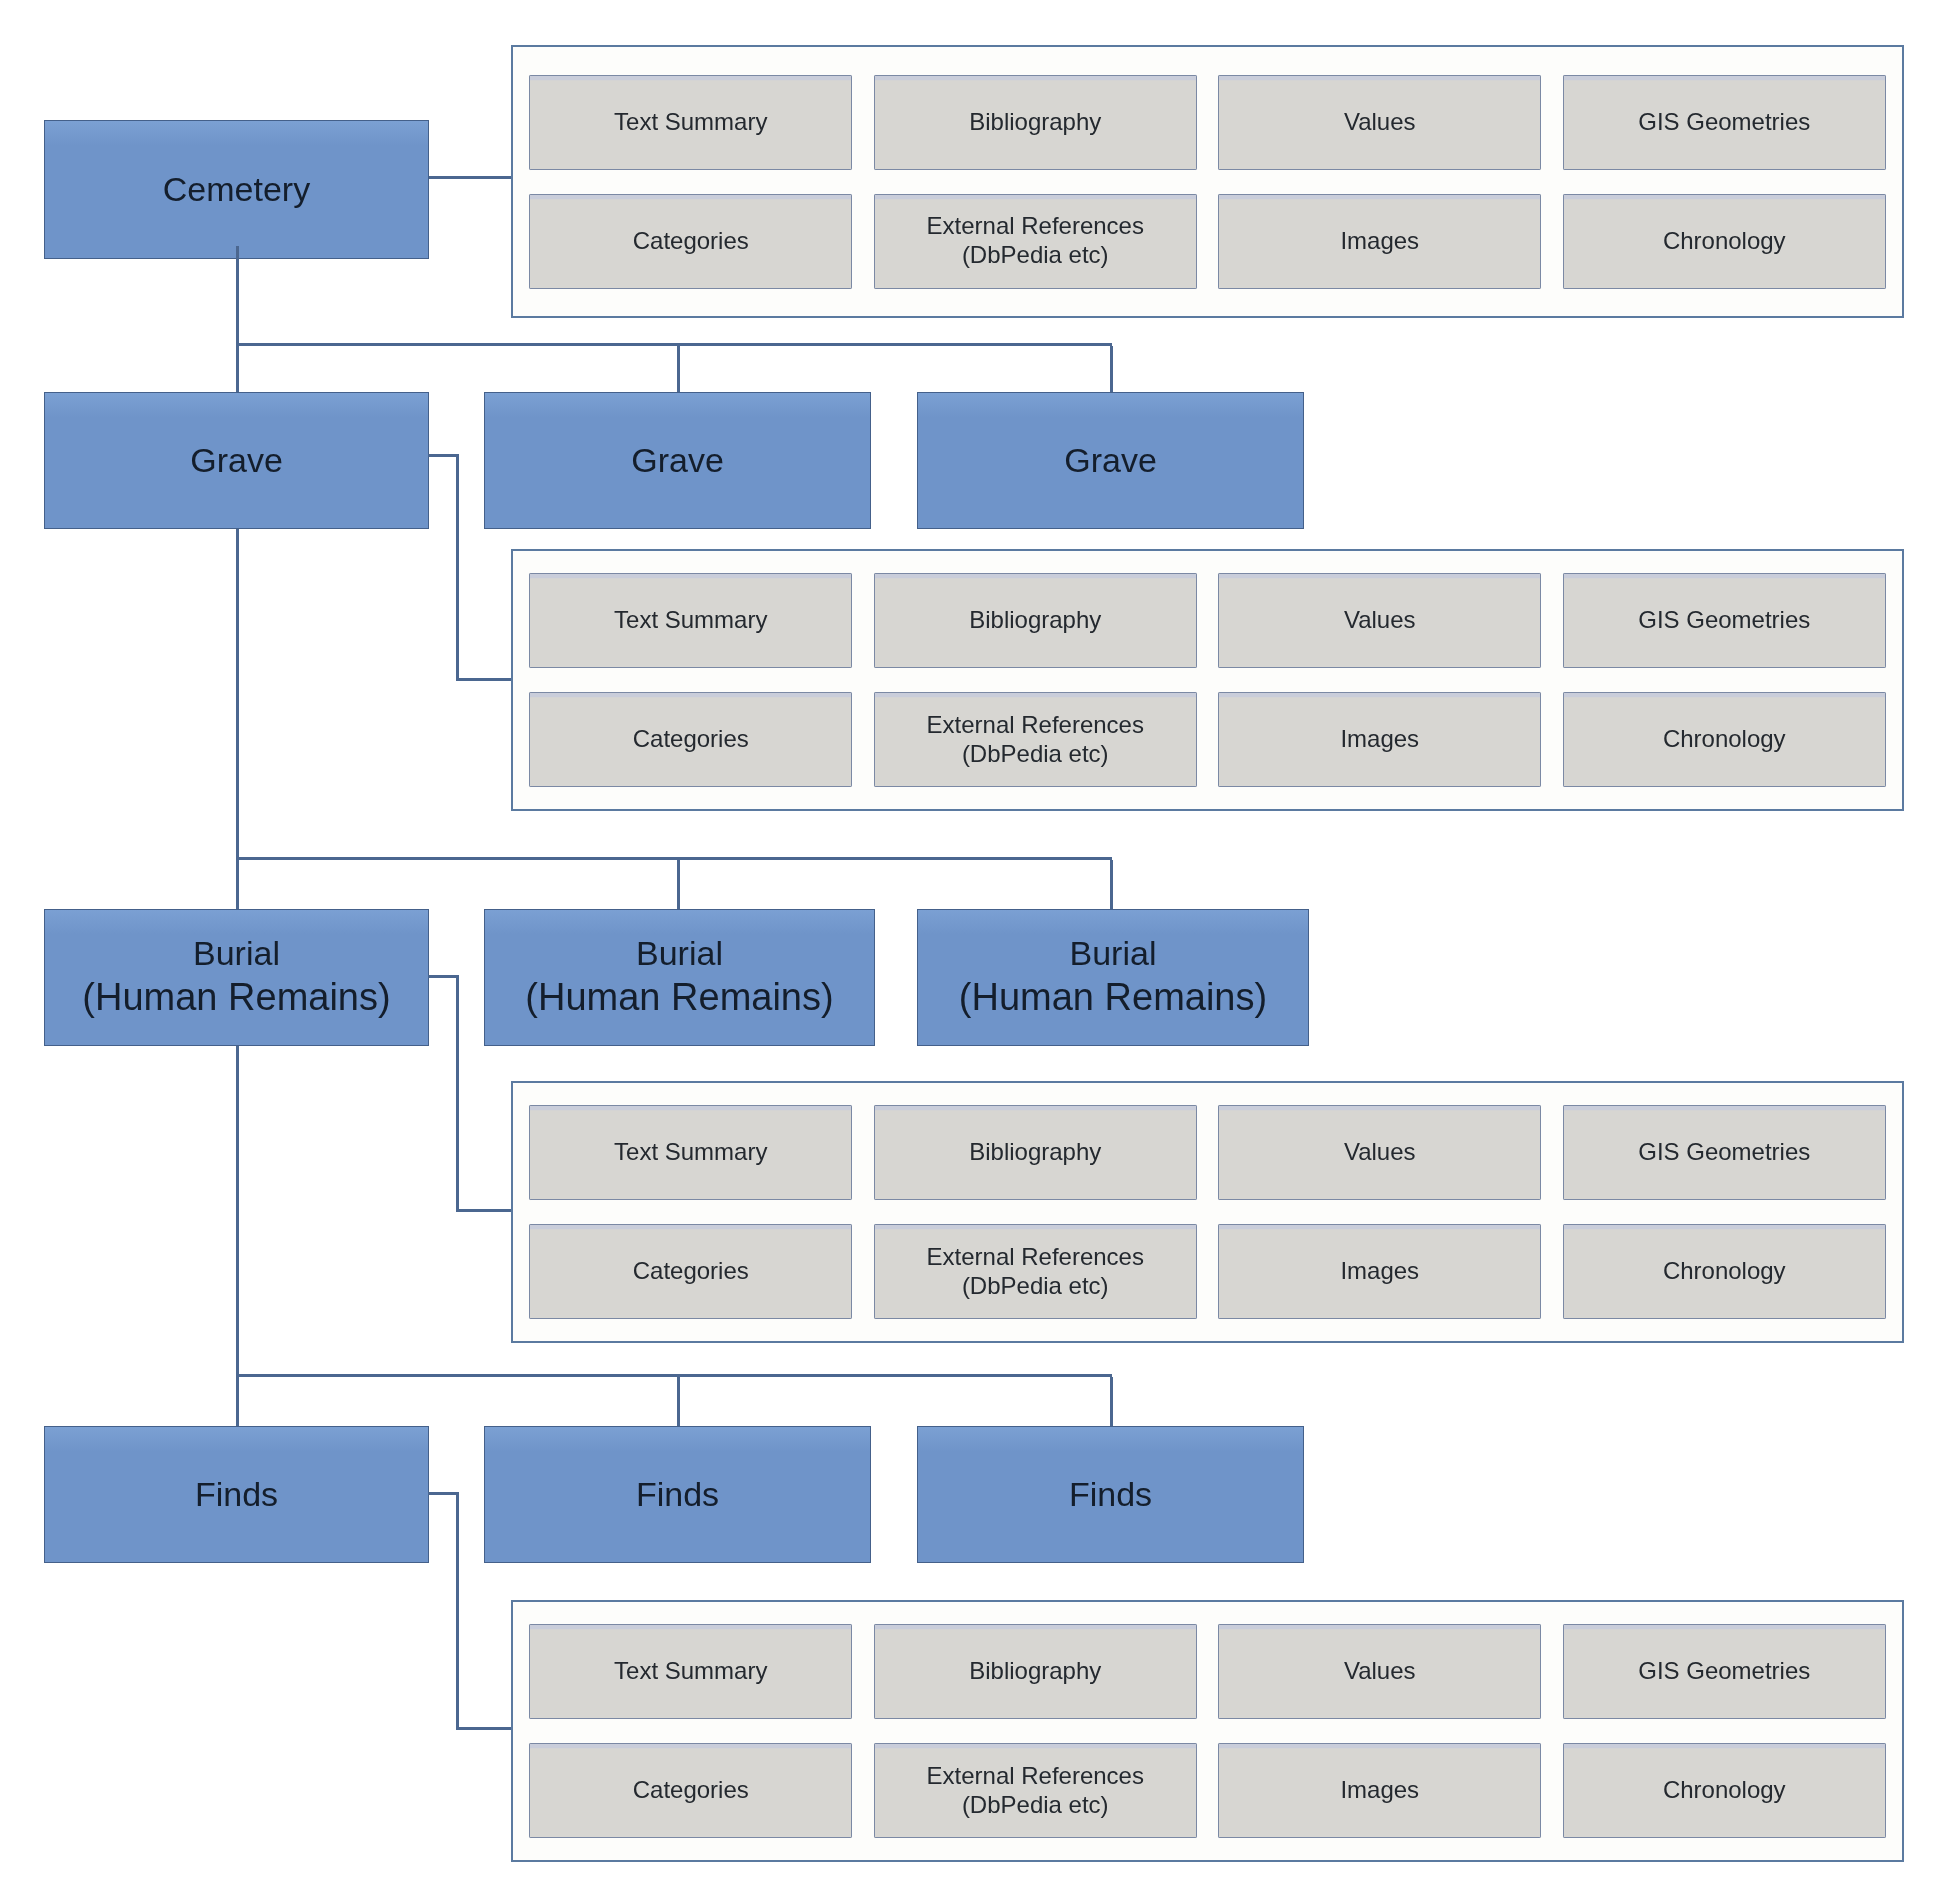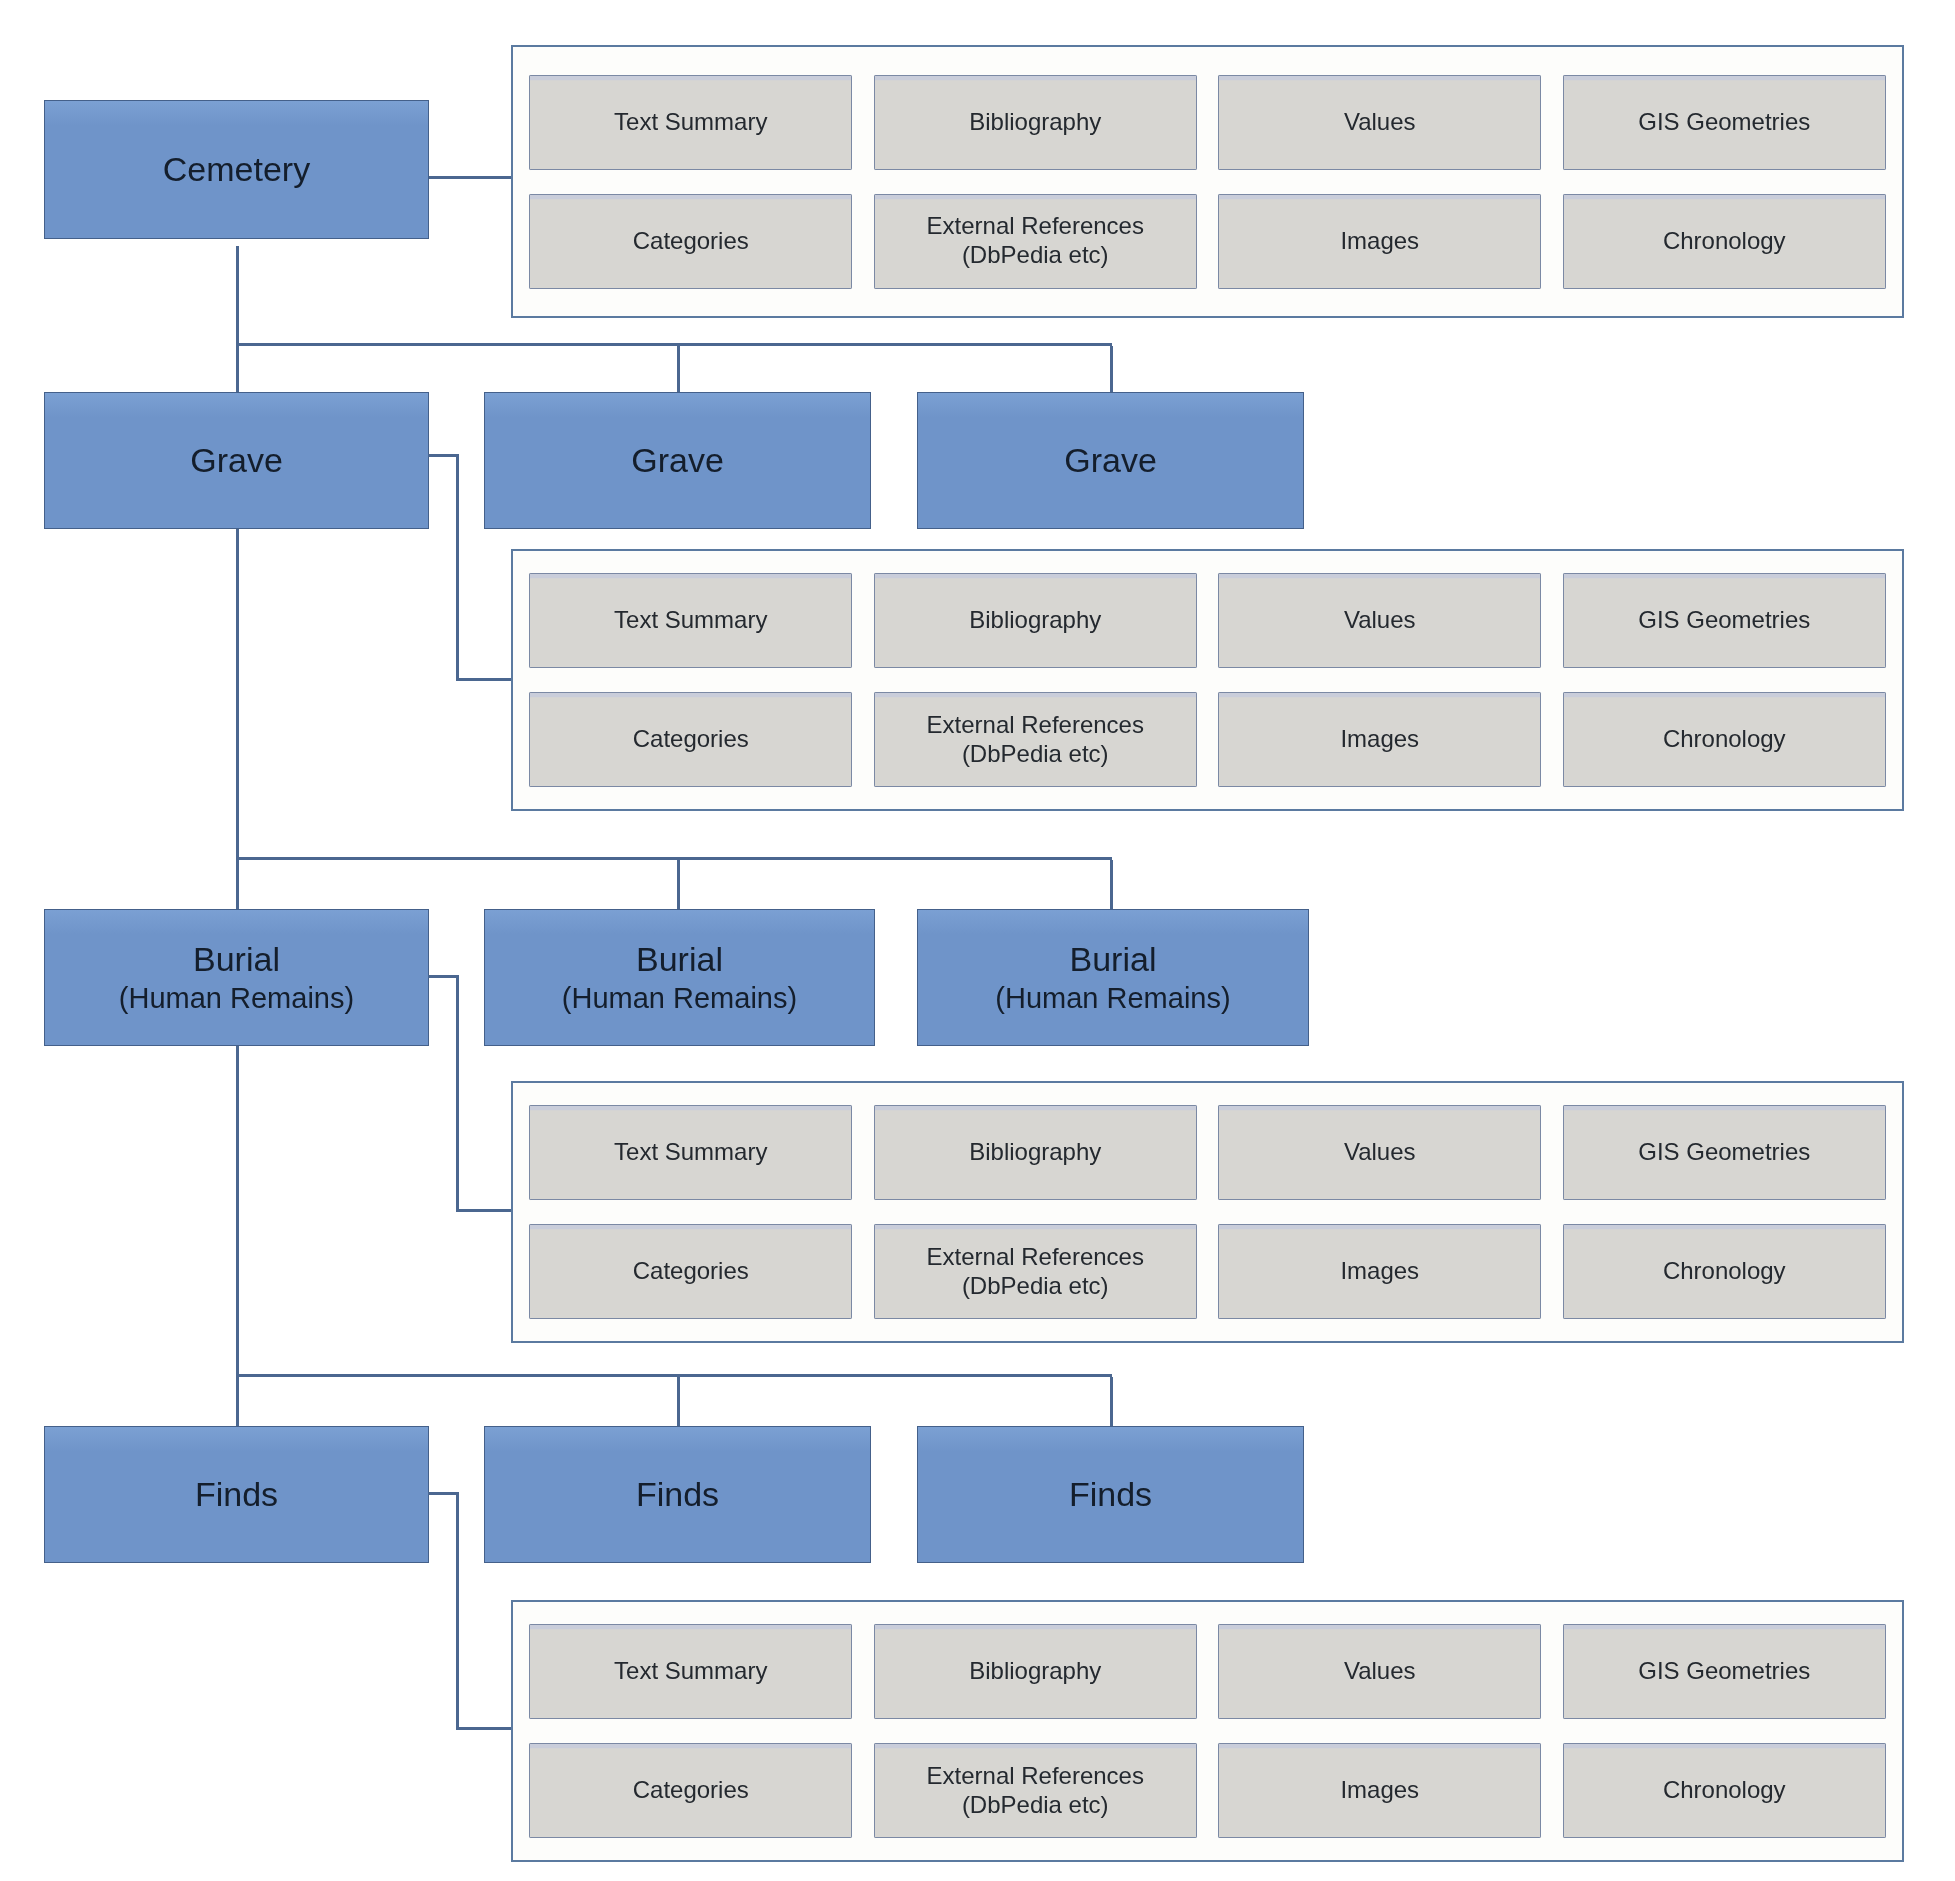"Cemetery" div.node { top: 100px -> 120px }
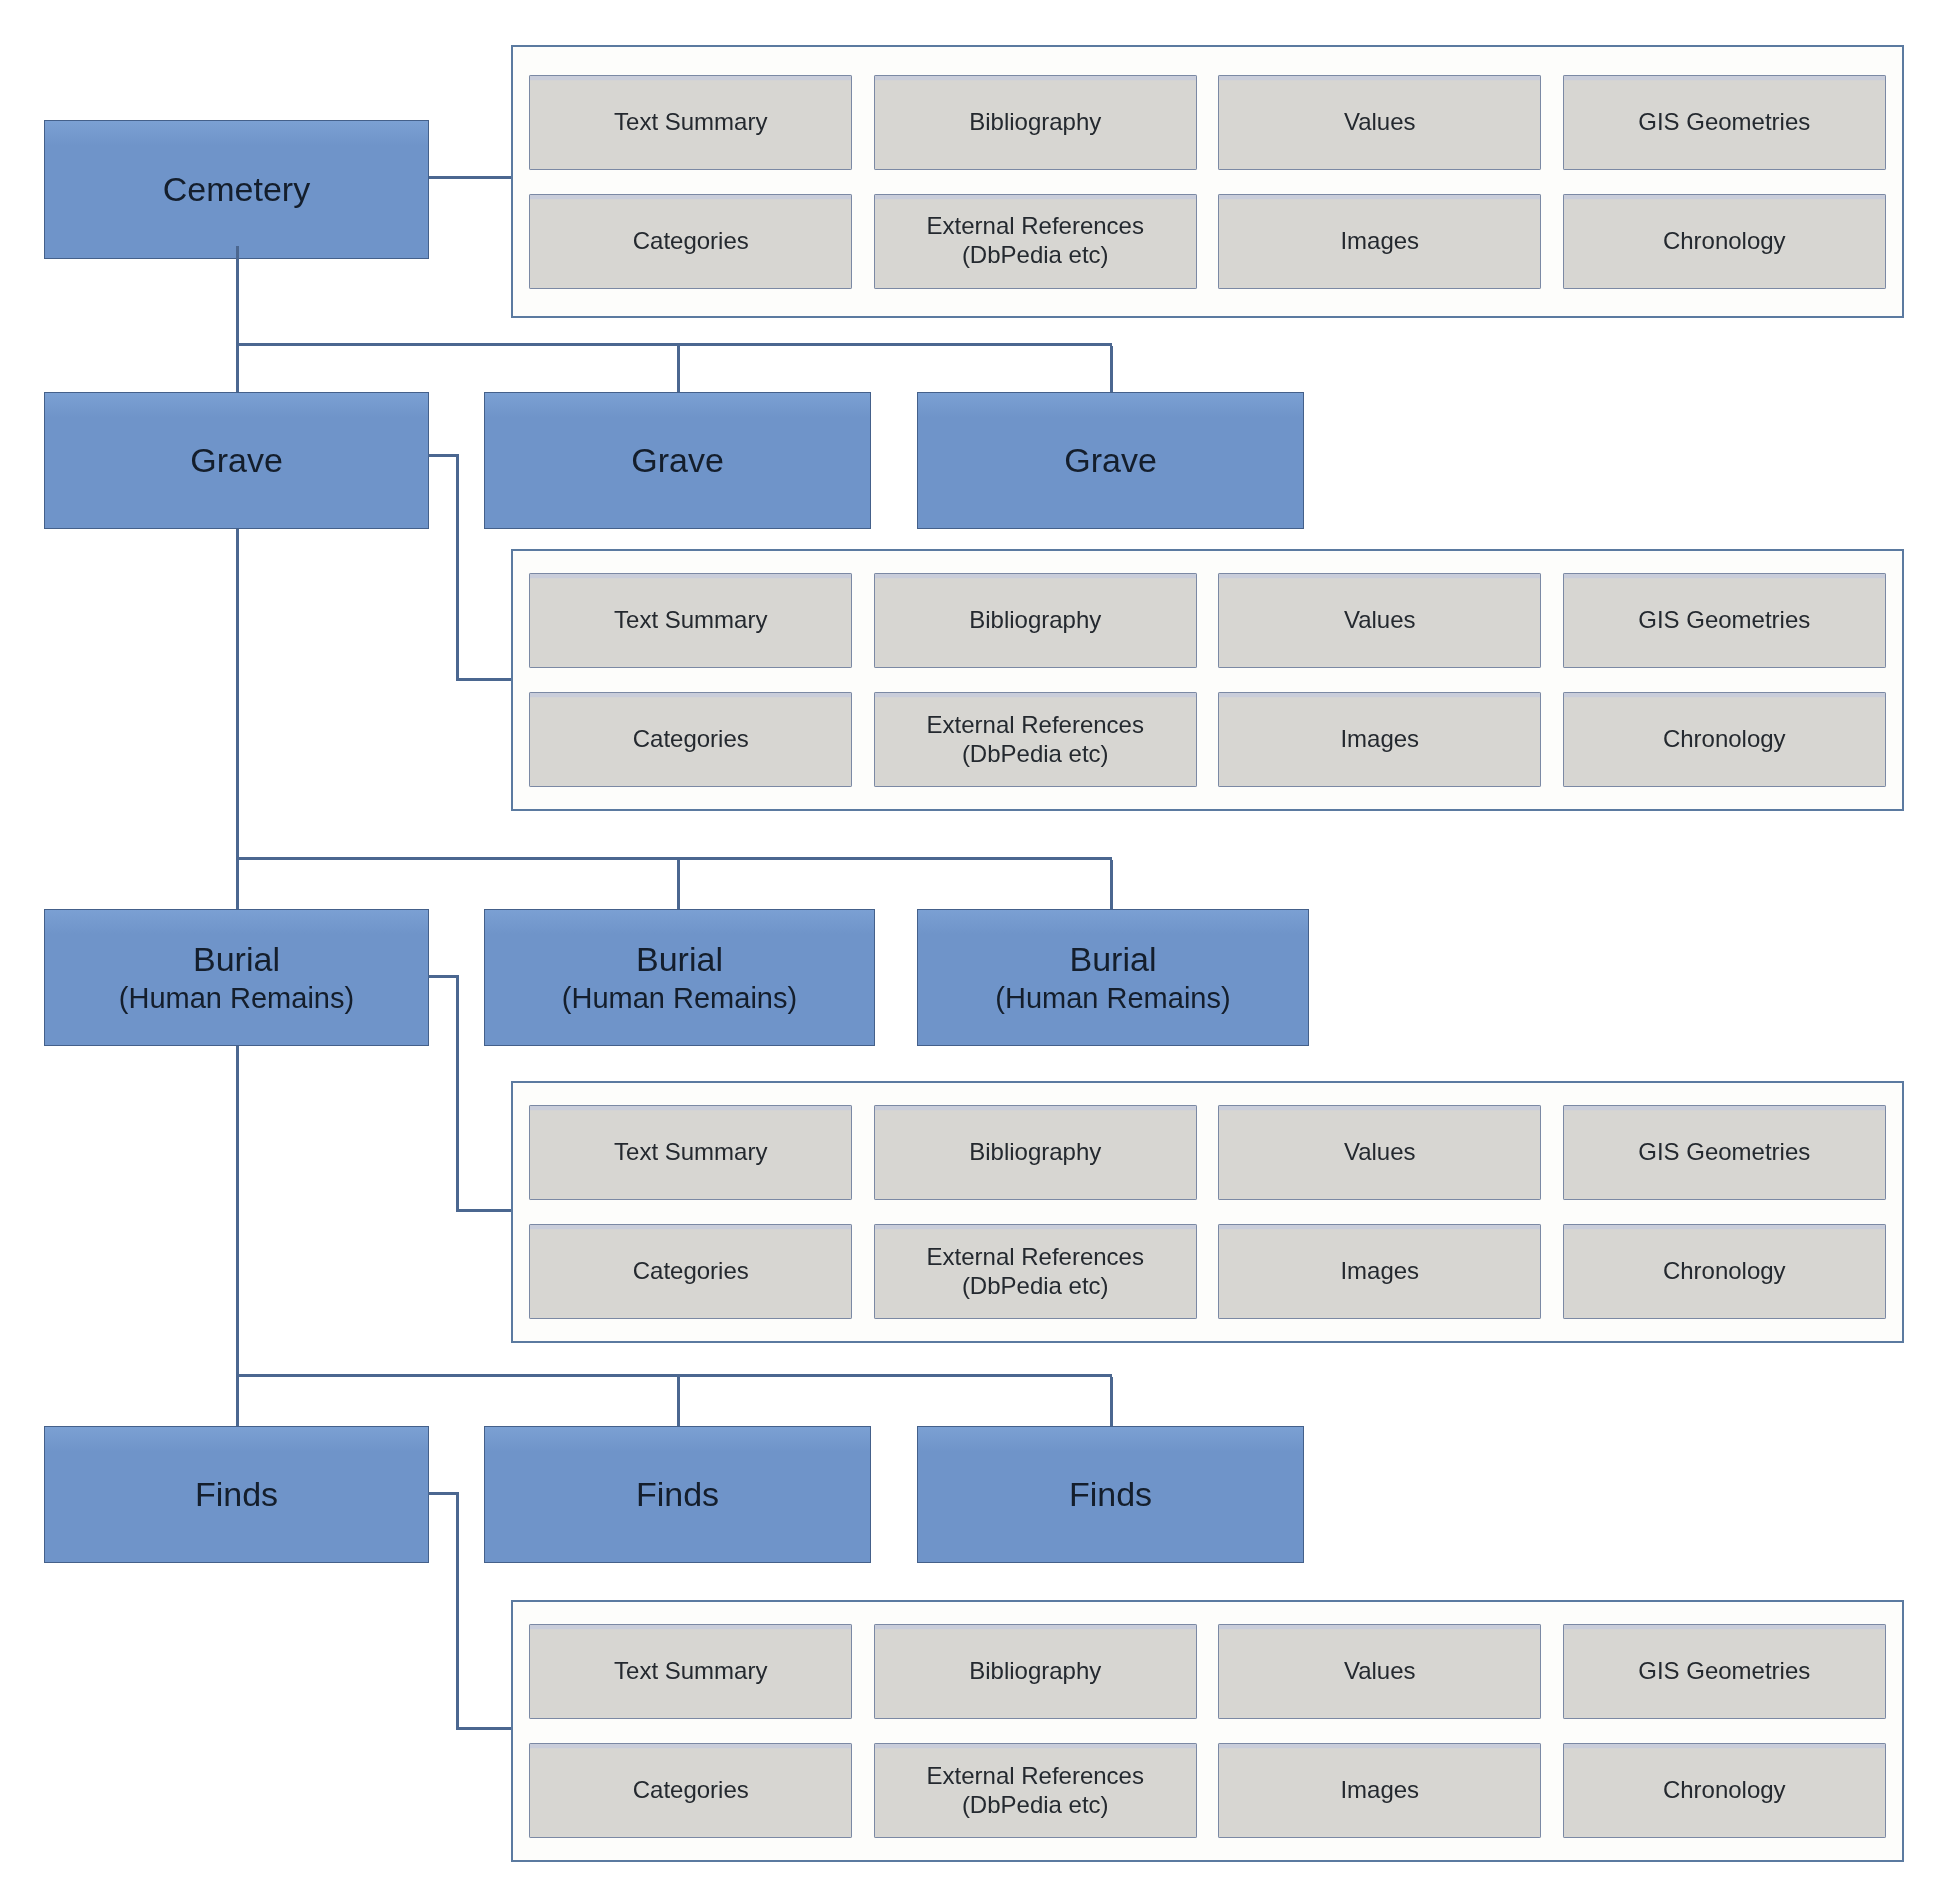"(Human Remains)" .node .sub { font-size: 29px -> 38px }
